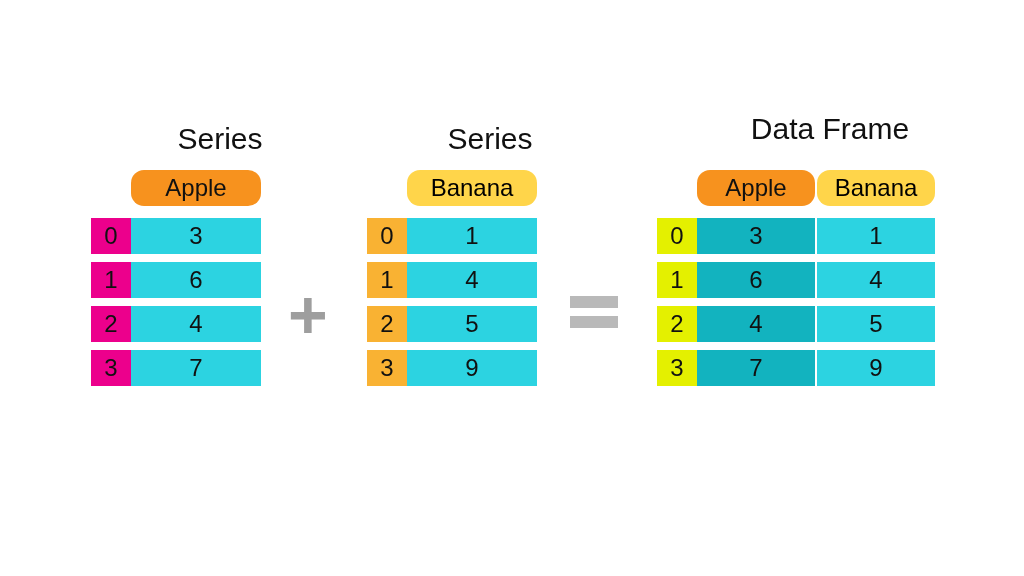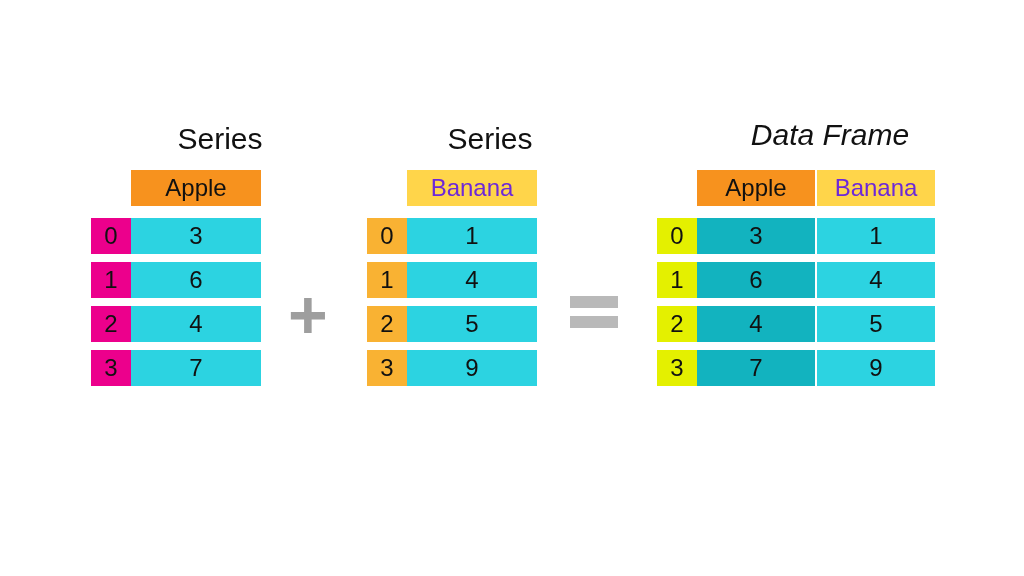"Data Frame" div.title { font-style: italic -> none; top: 118px -> 112px }
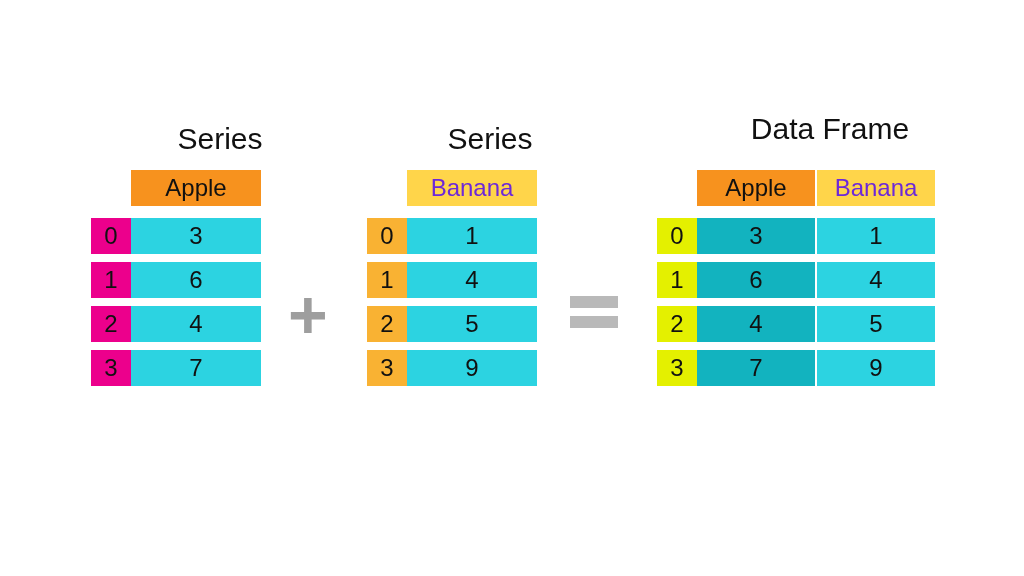"Apple" .hdr { border-radius: none -> 13px }
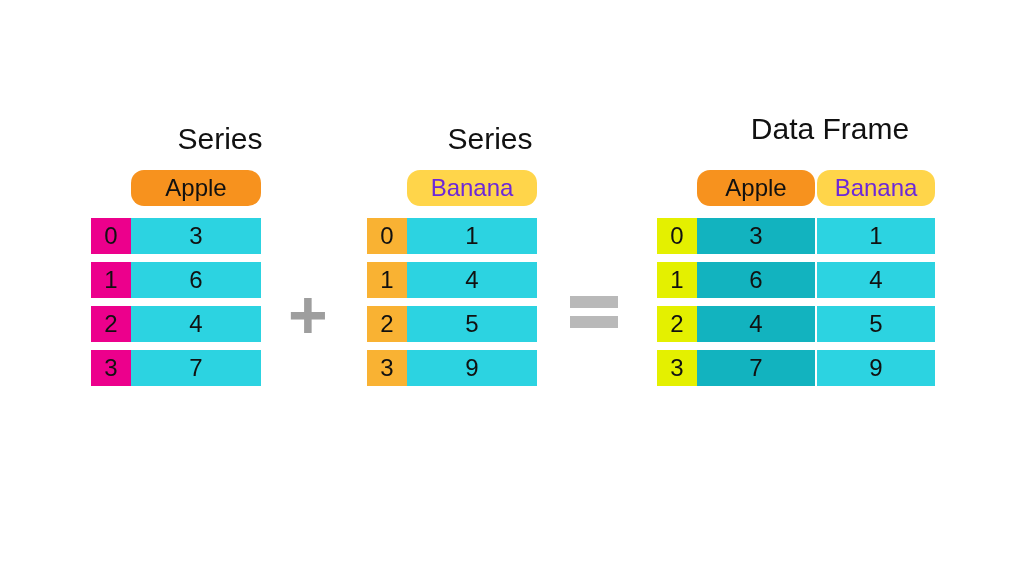"Banana" .yellowH { color: #6d28d9 -> #000000 }
